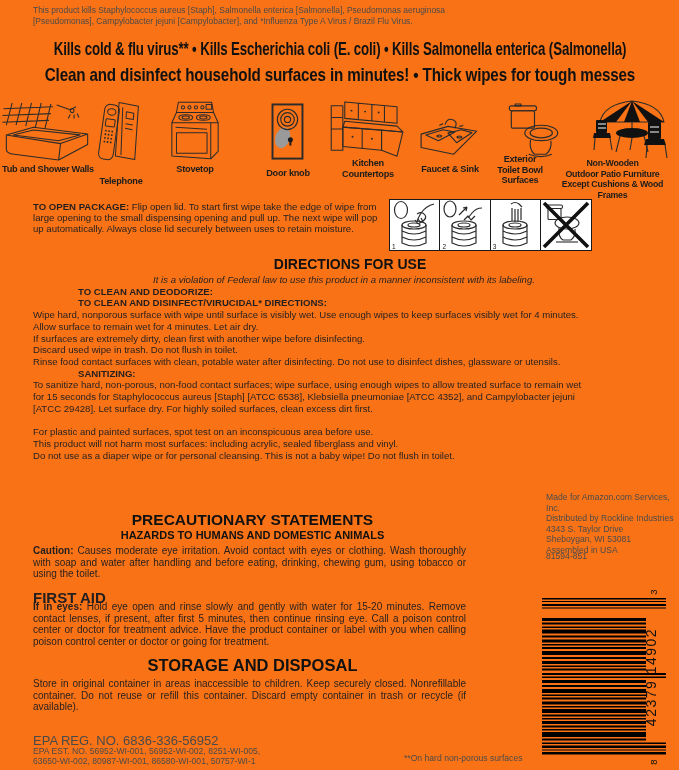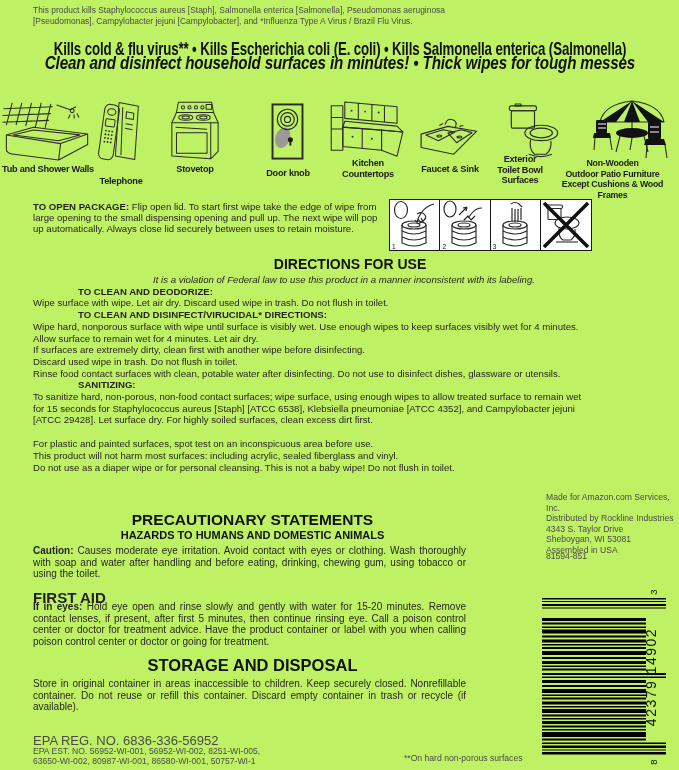"This product kills Staphylococcus aureus" .page { background: #bef264 -> #f97316 }
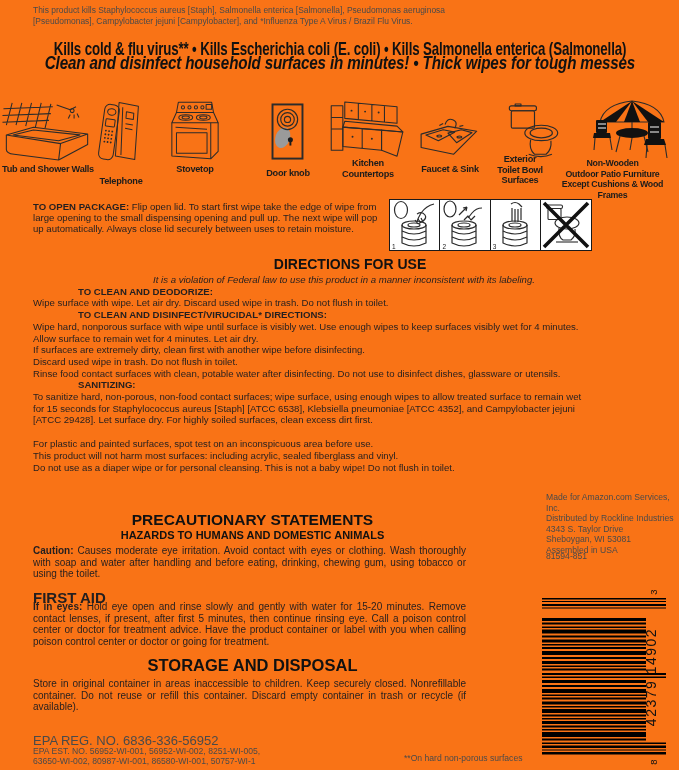"Clean and disinfect household surfaces" div.headline { font-style: italic -> none; top: 52px -> 64px }
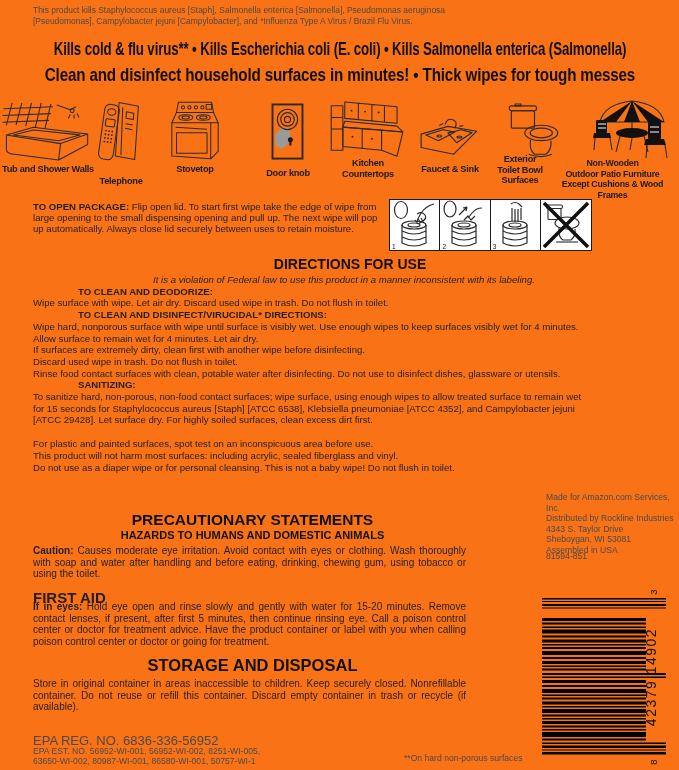"Wipe surface with wipe. Let" div.k-b { html: <div>Wipe surface with wipe. Let air dry. Discard used wipe in trash. Do not flush in toilet.</div> -> none }
